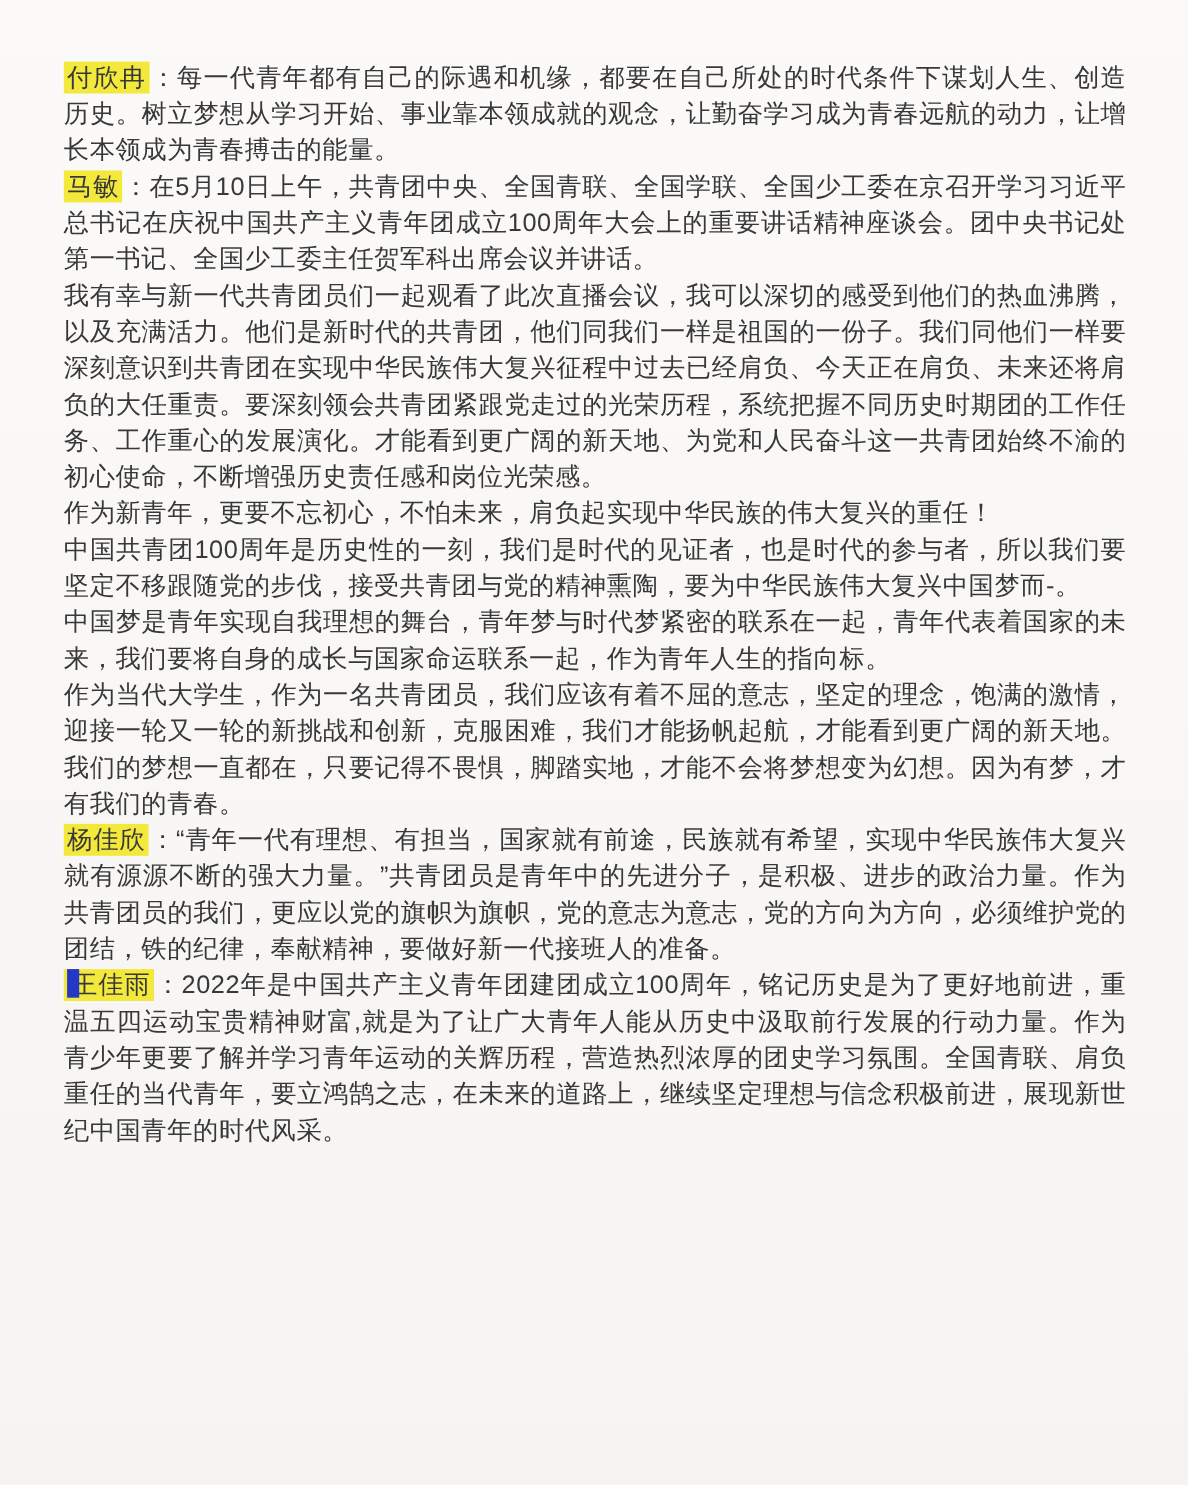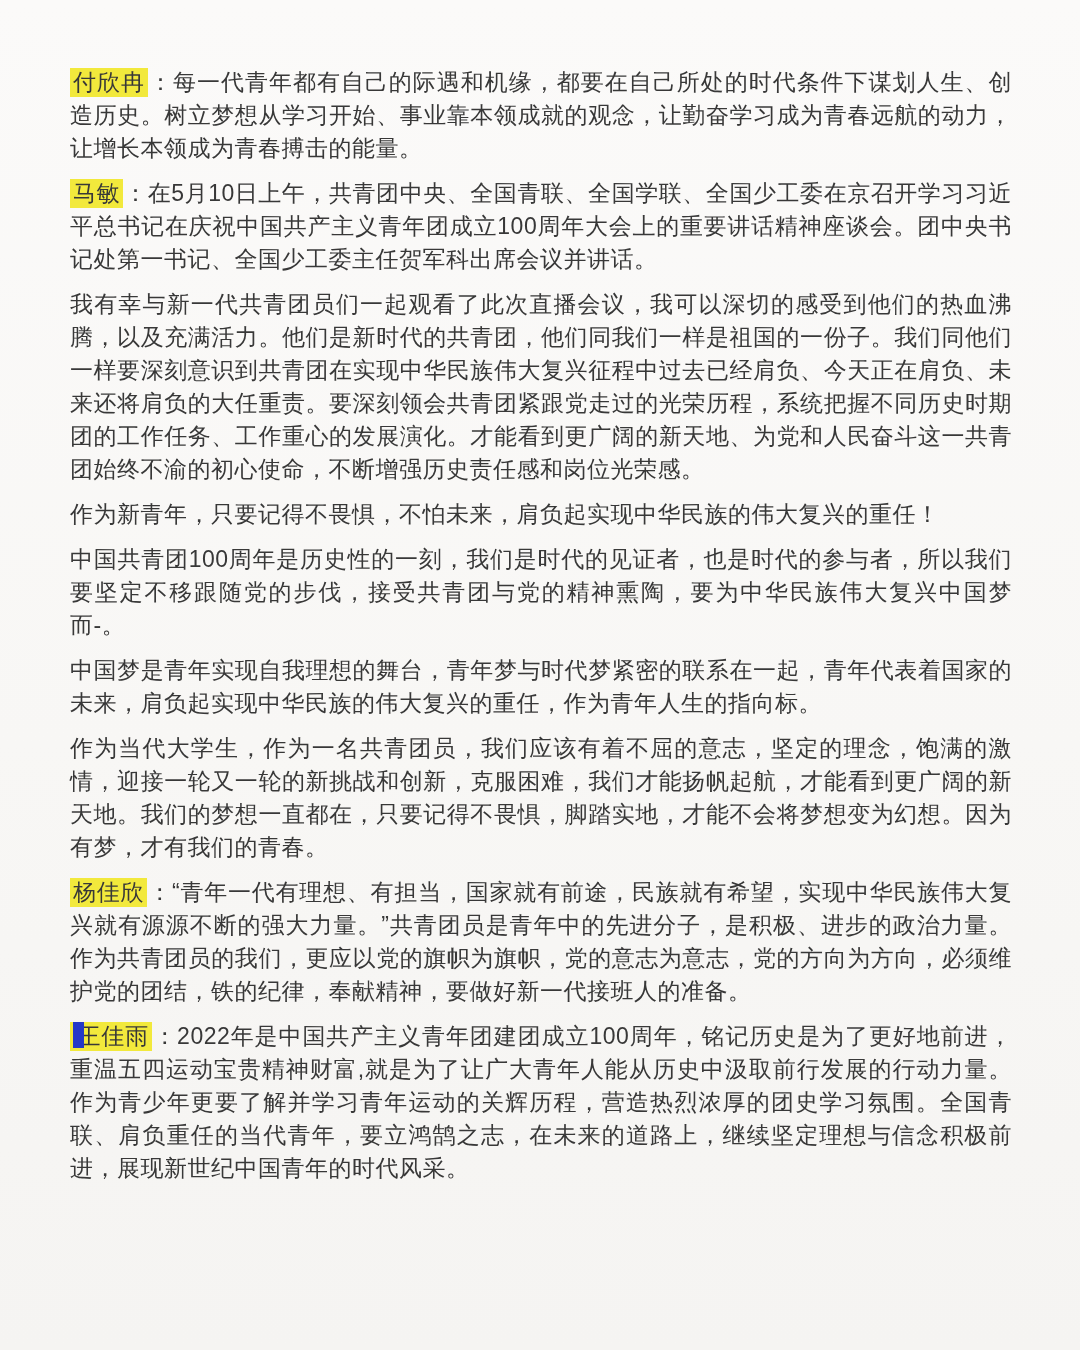"付欣冉" .para { margin: 12px -> 0 }
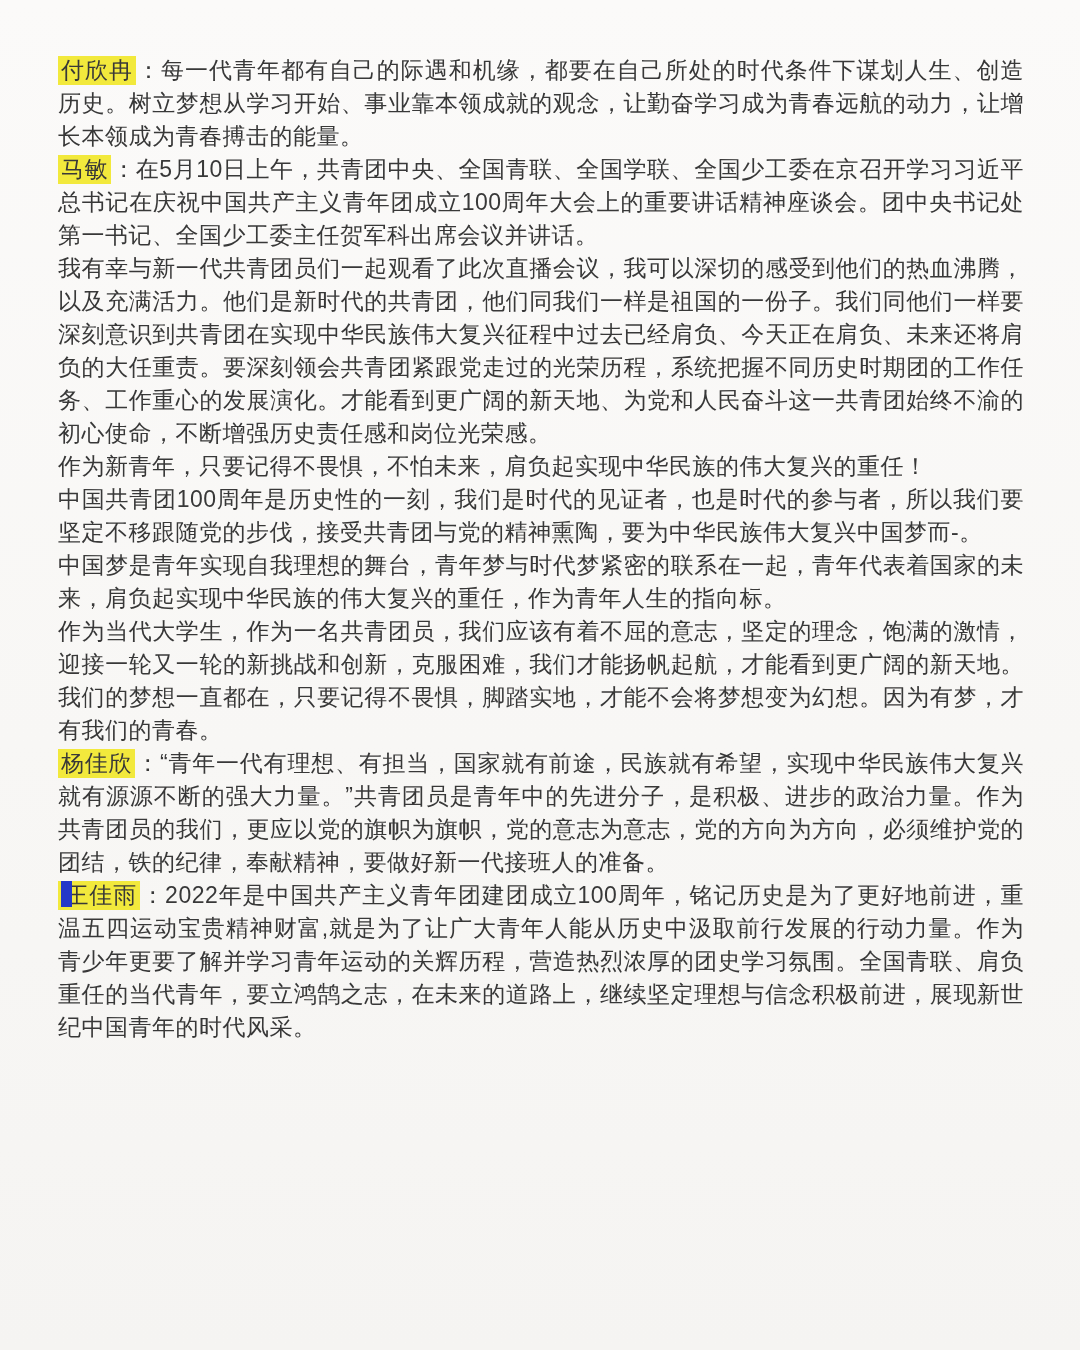"作为新青年，只要记得不畏惧，不怕未来，肩负起实现中华民族的伟大复兴的重任！" span { text: 只要记得不畏惧 -> 更要不忘初心 }
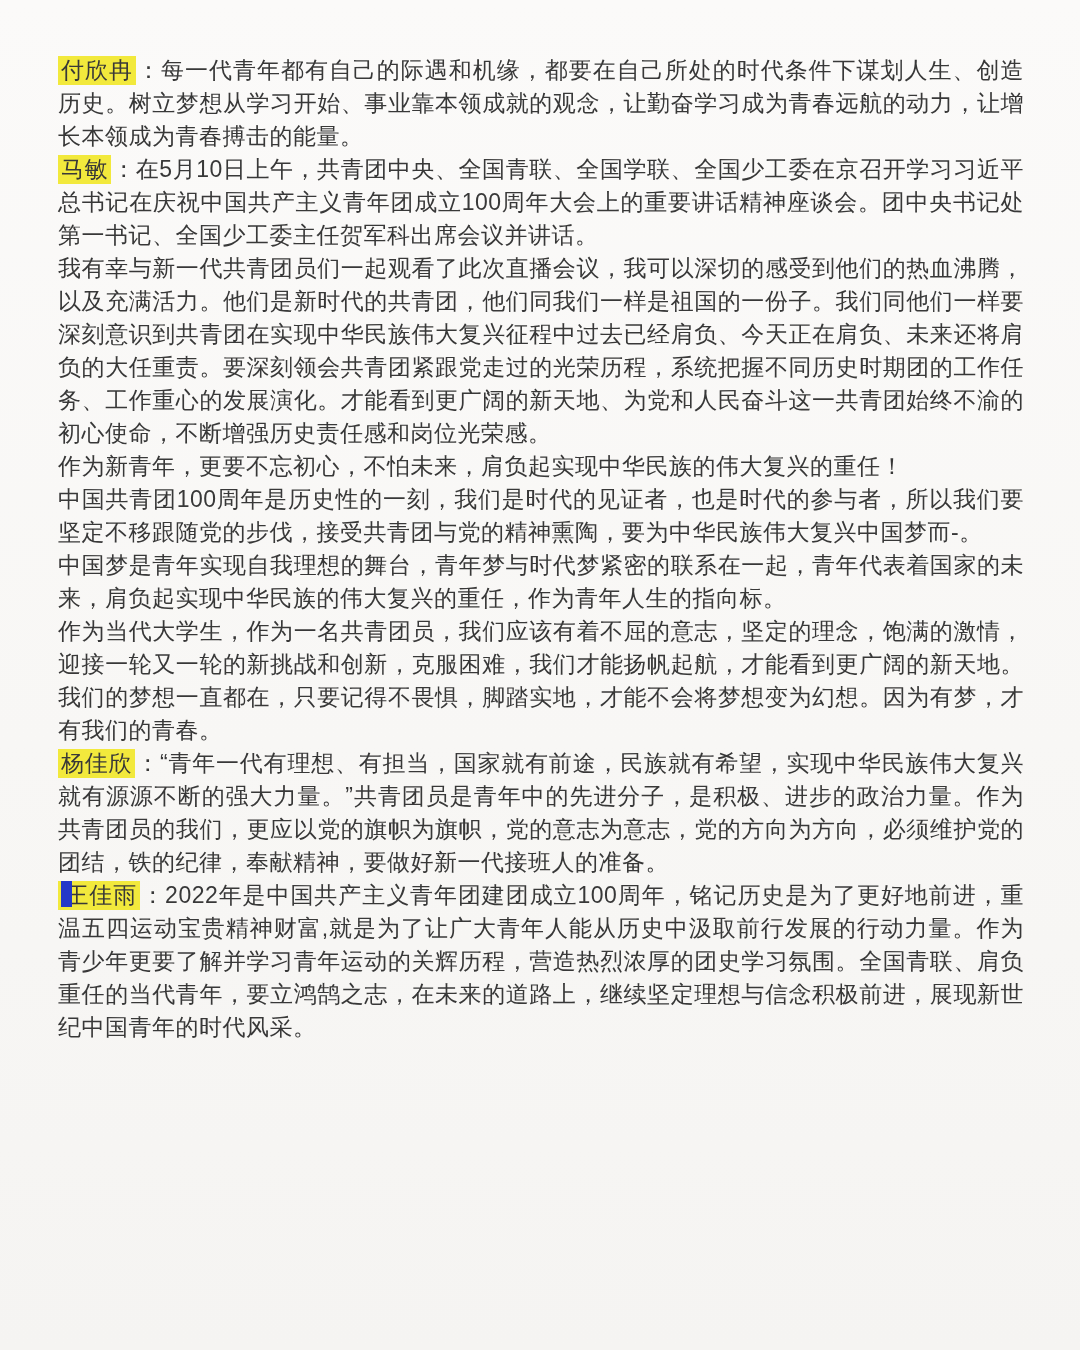"中国梦是青年实现自我理想的舞台，青年梦与时代梦紧密的联系在一起，青年代表着国家的" span { text: 肩负起实现中华民族的伟大复兴的重任 -> 我们要将自身的成长与国家命运联系一起 }
